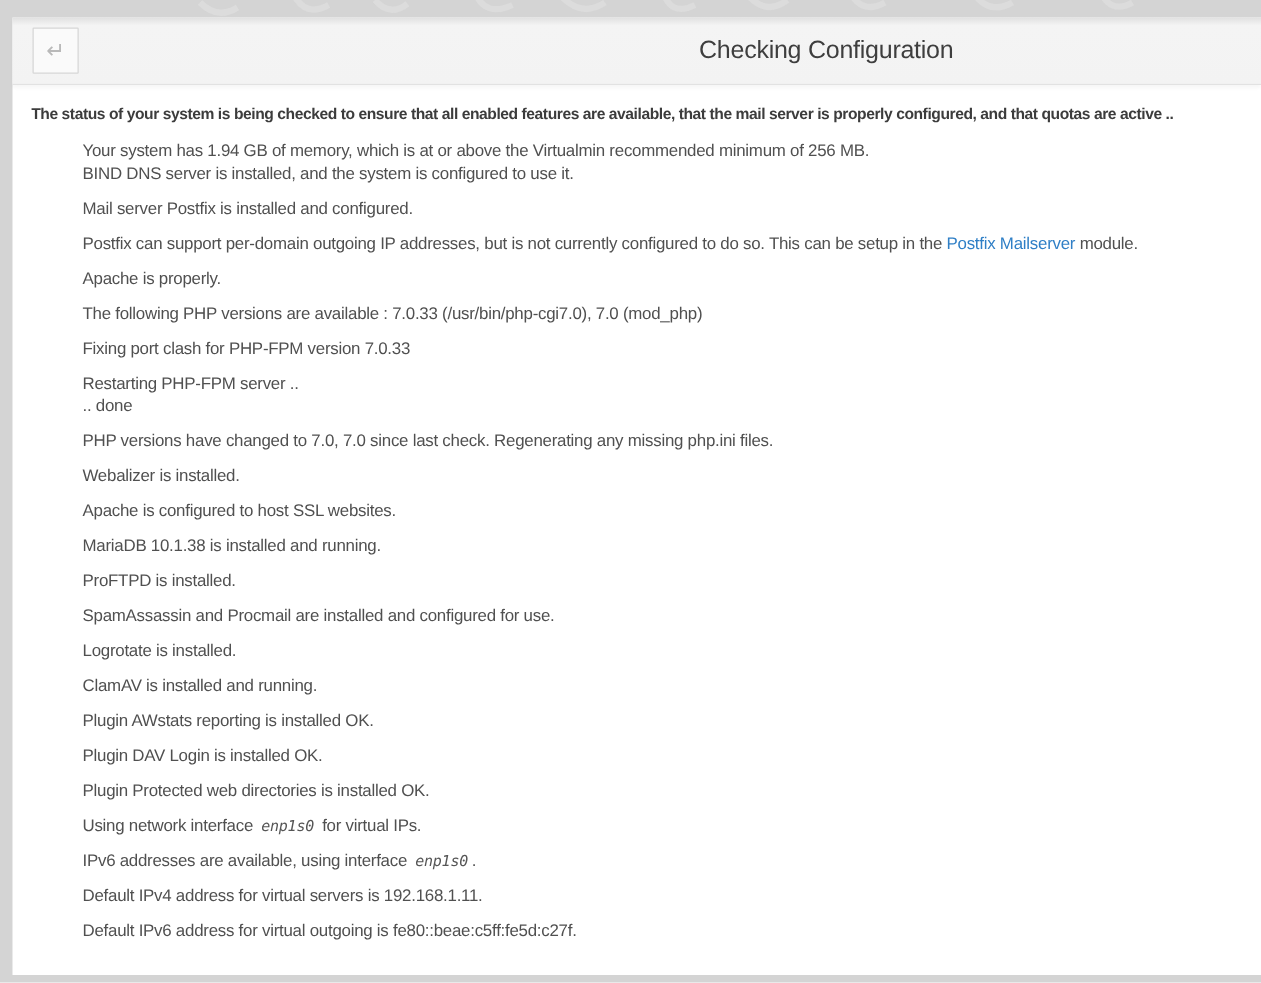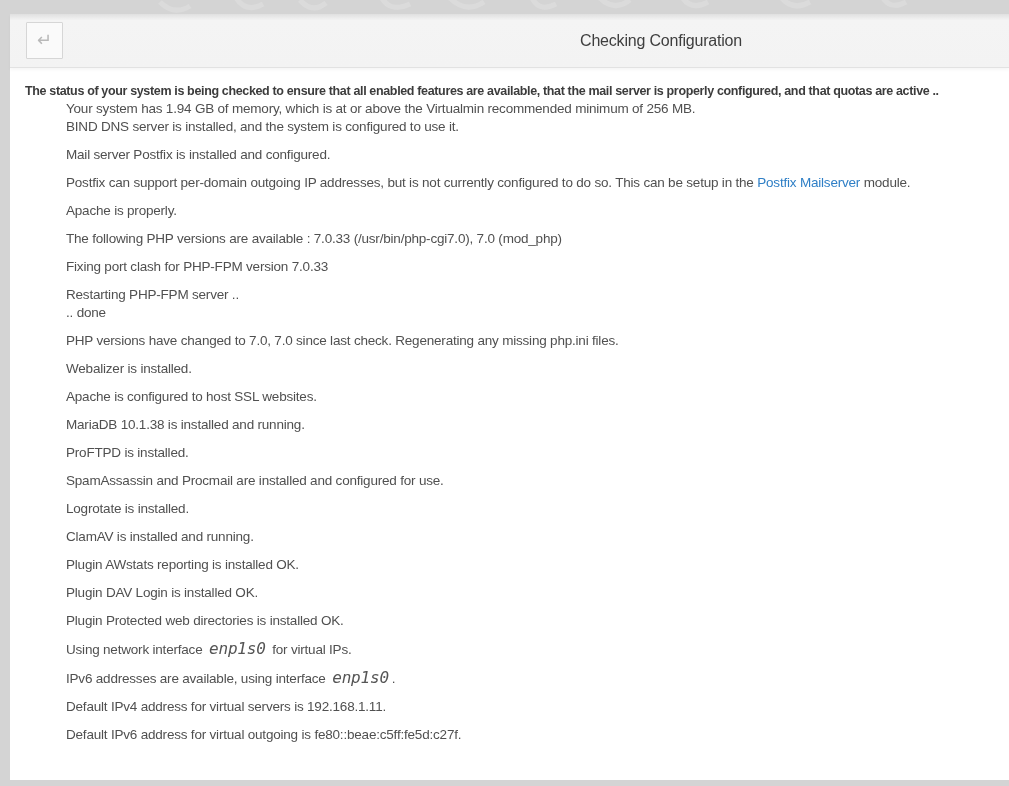"Checking Configuration" .page-title { font-size: 16px -> 20px }
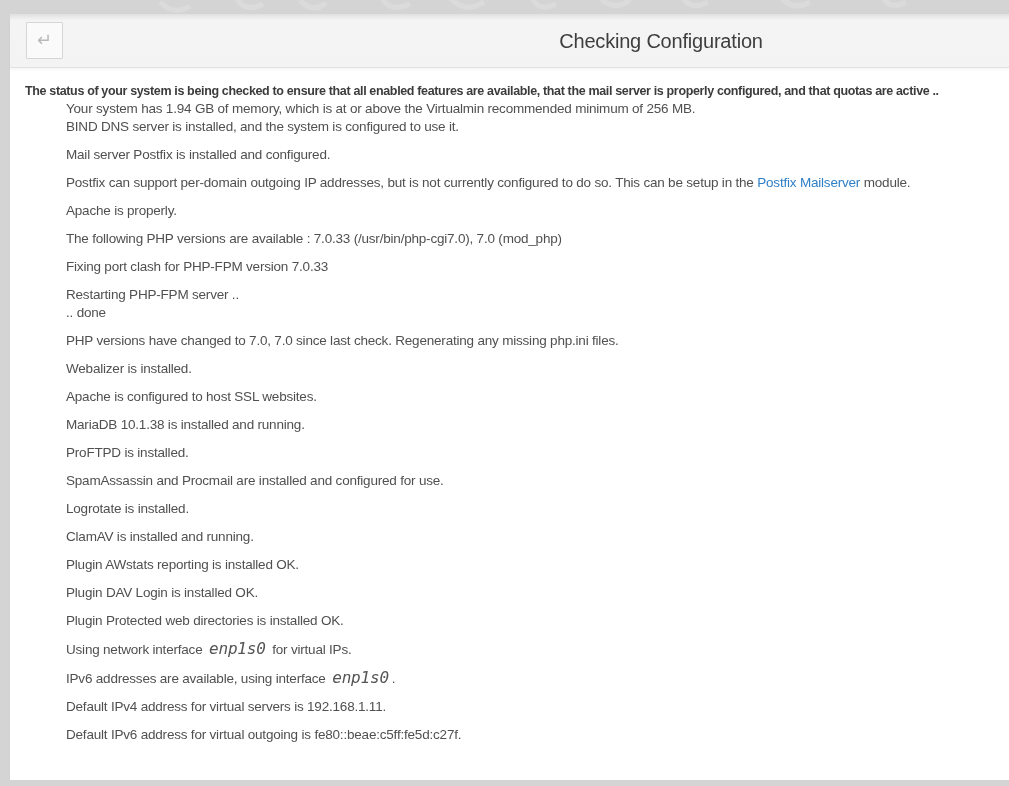"Your system has 1.94 GB" .lines { margin-top: none -> 12px }
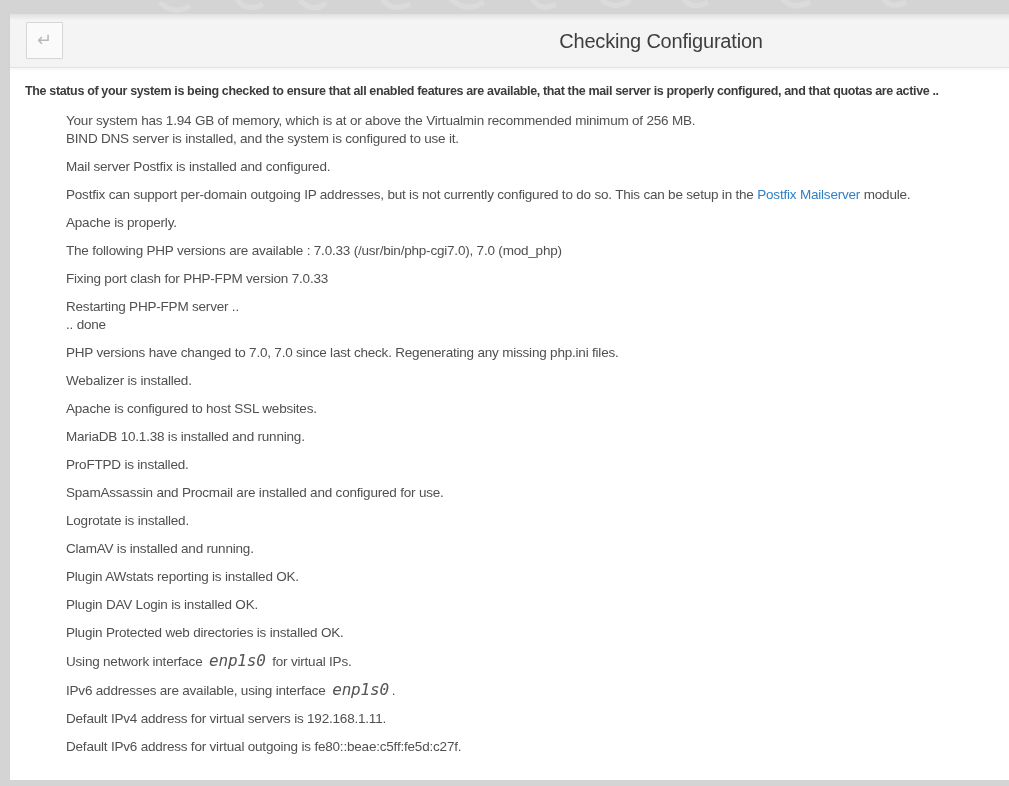"enp1s0" .seg-code { font-size: 16px -> 12px }
